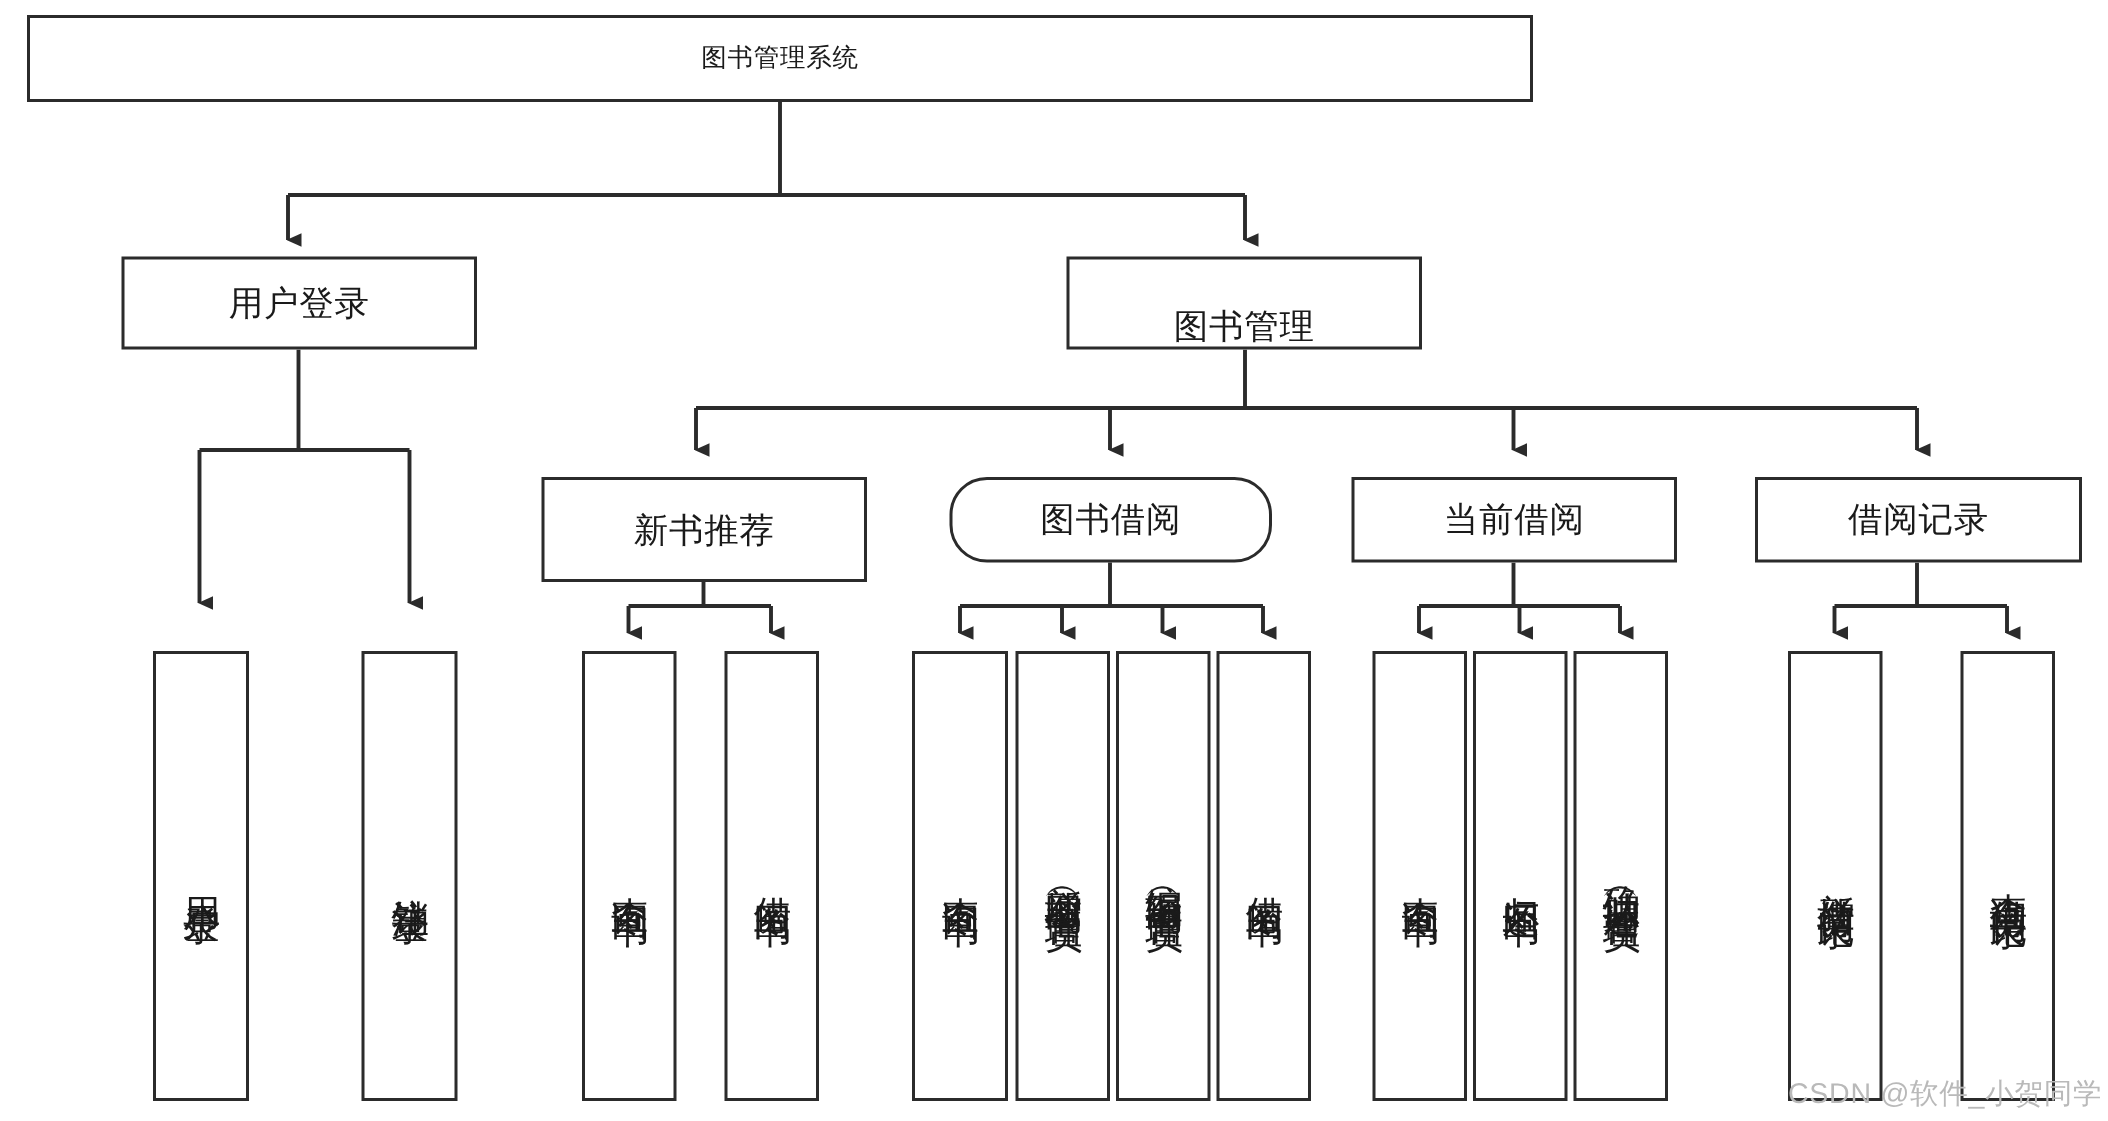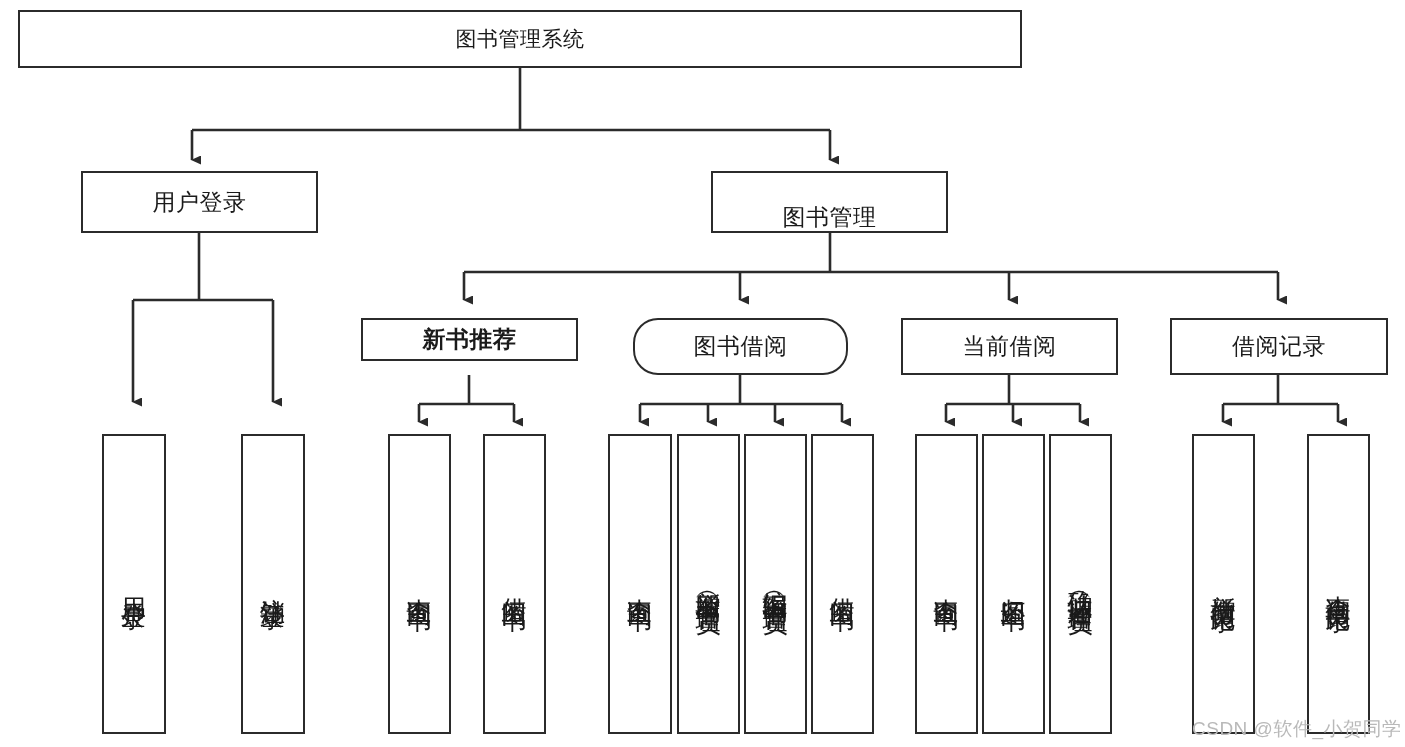"图书管理系统" .node.root .label { font-size: 21px -> 17px }
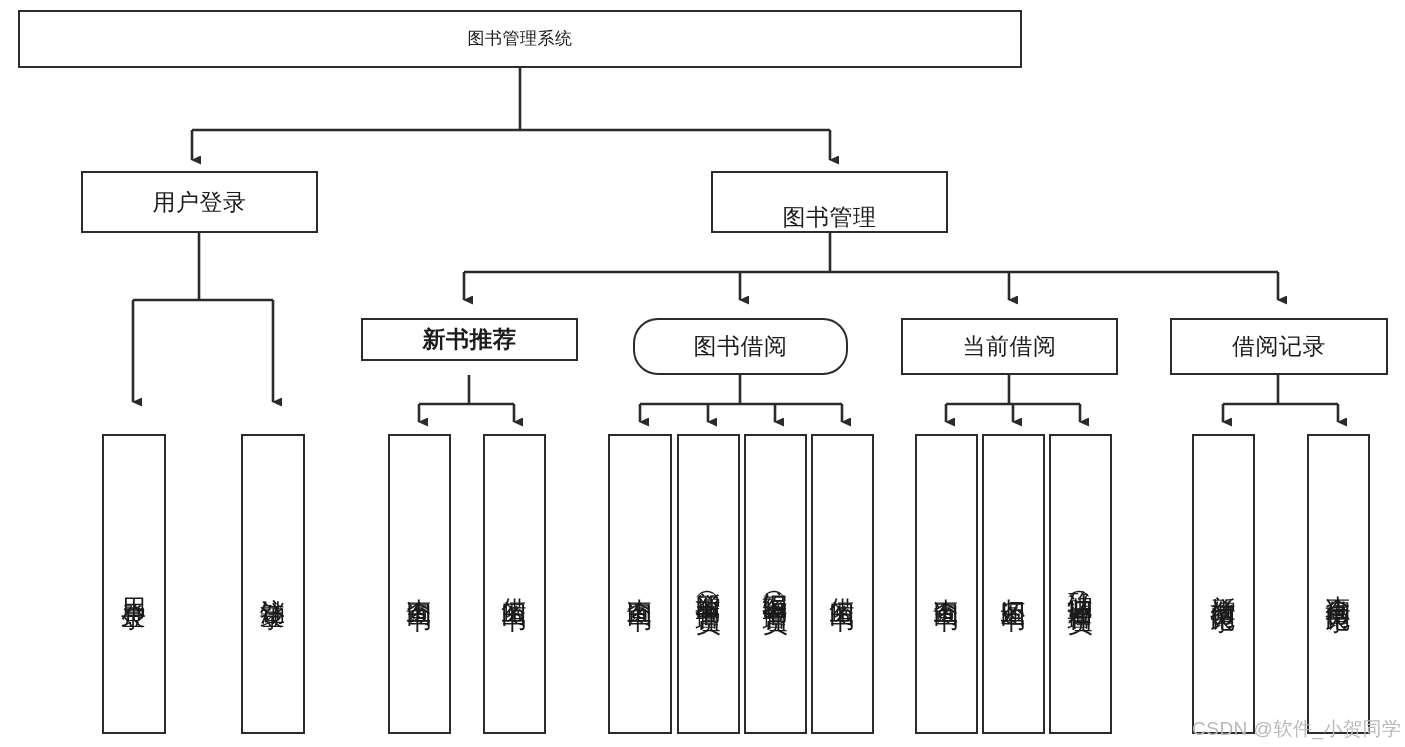"新书推荐" div.node { font-weight: bold -> none; height: 43px -> 70px }
